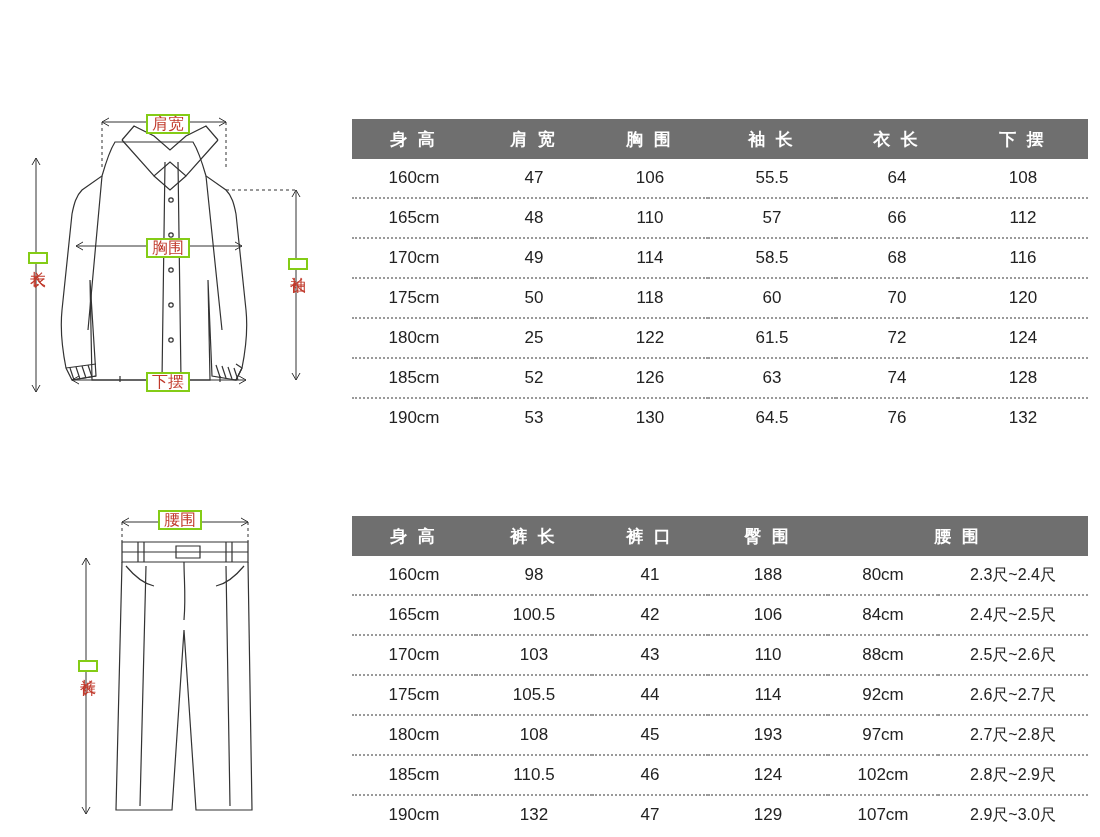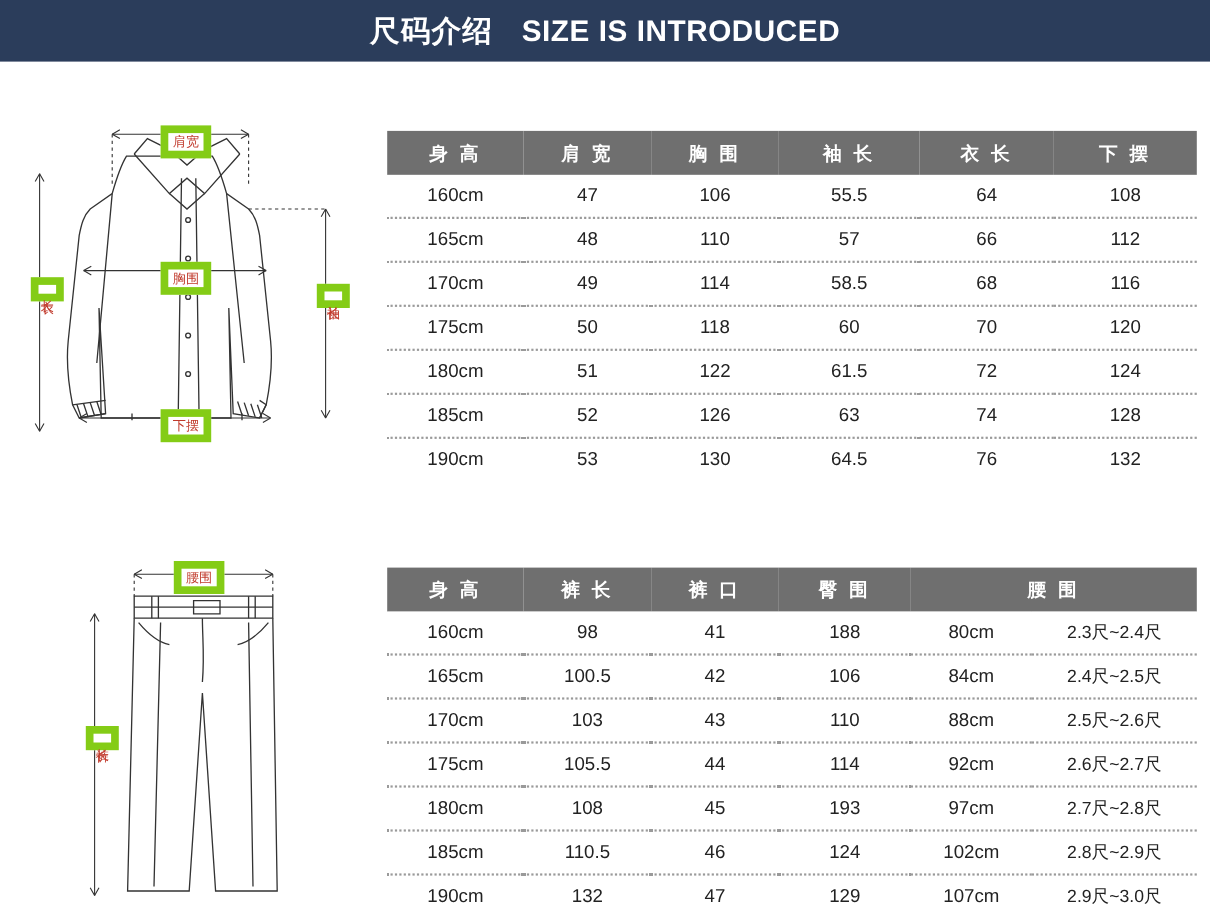"尺码介绍" div.header { html: <div> <span>尺码介绍</span> <span>SIZE IS INTRODUCED</span> </div> -> none }
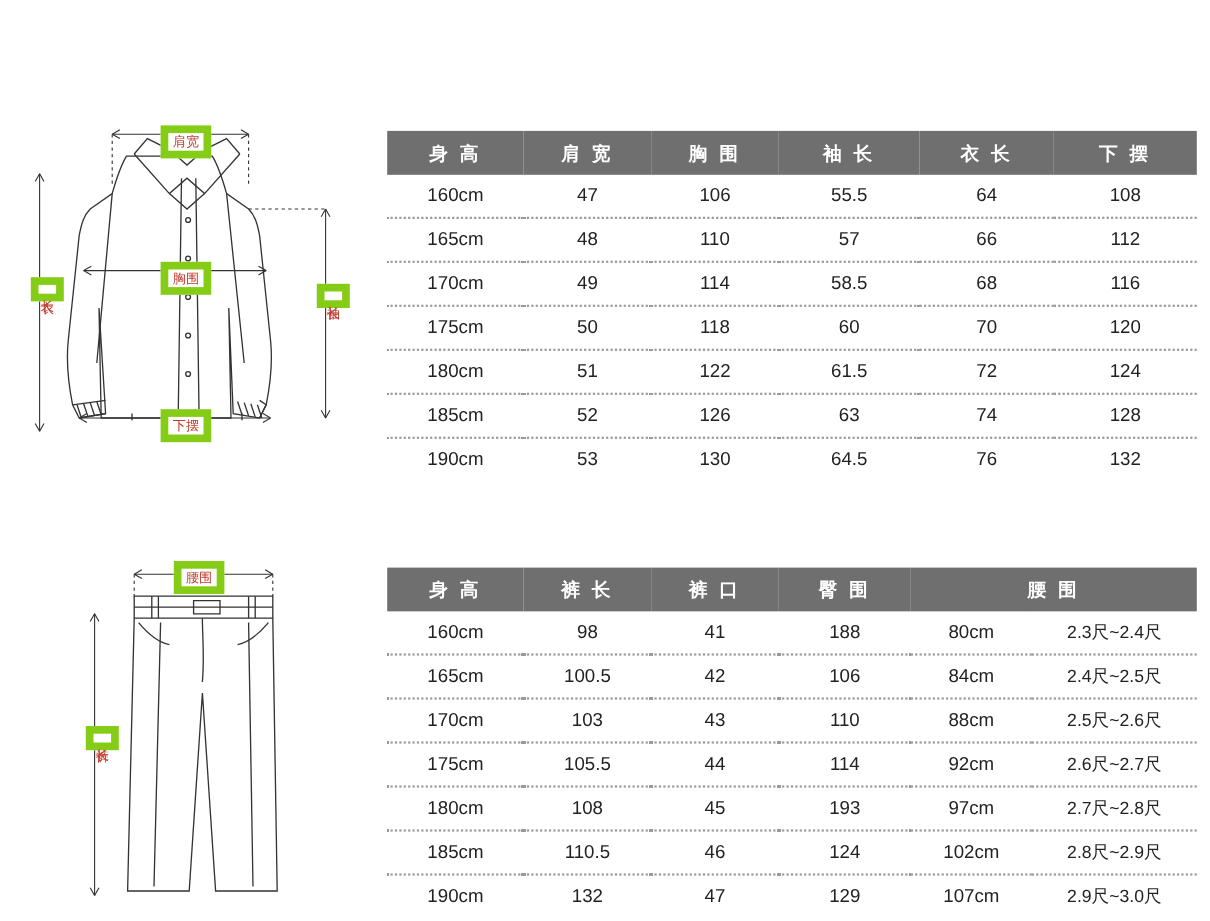"肩宽" .fig-label { border: 7px solid #84cc16 -> 2px solid #84cc16; font-size: 12px -> 16px }
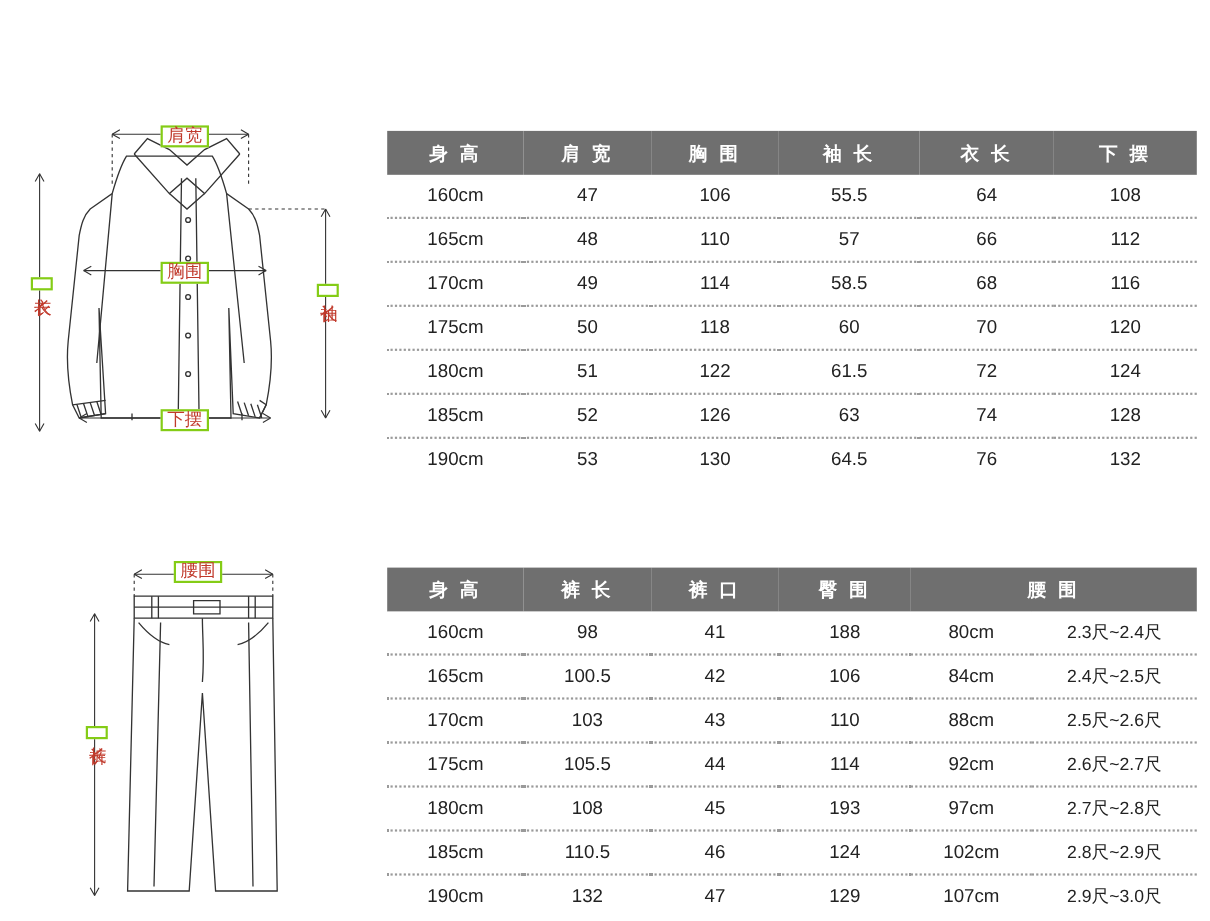"51" td { text: 51 -> 25 }
